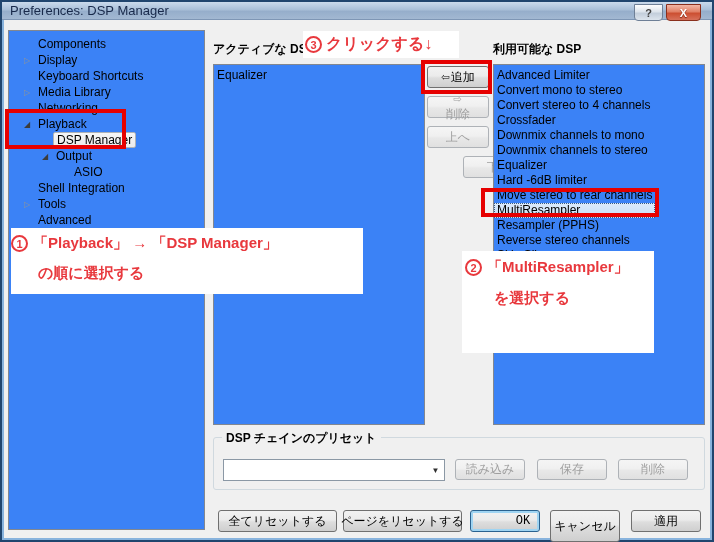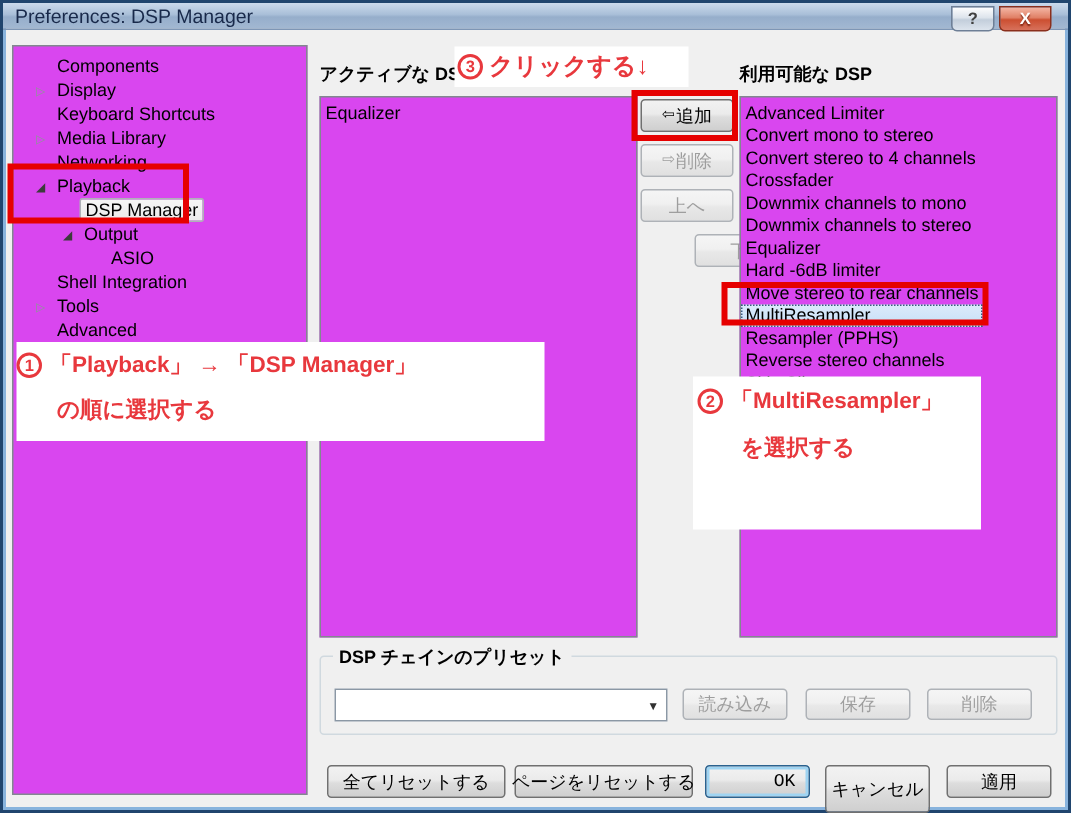"Components" .panel { background: #d946ef -> #3b82f6 }
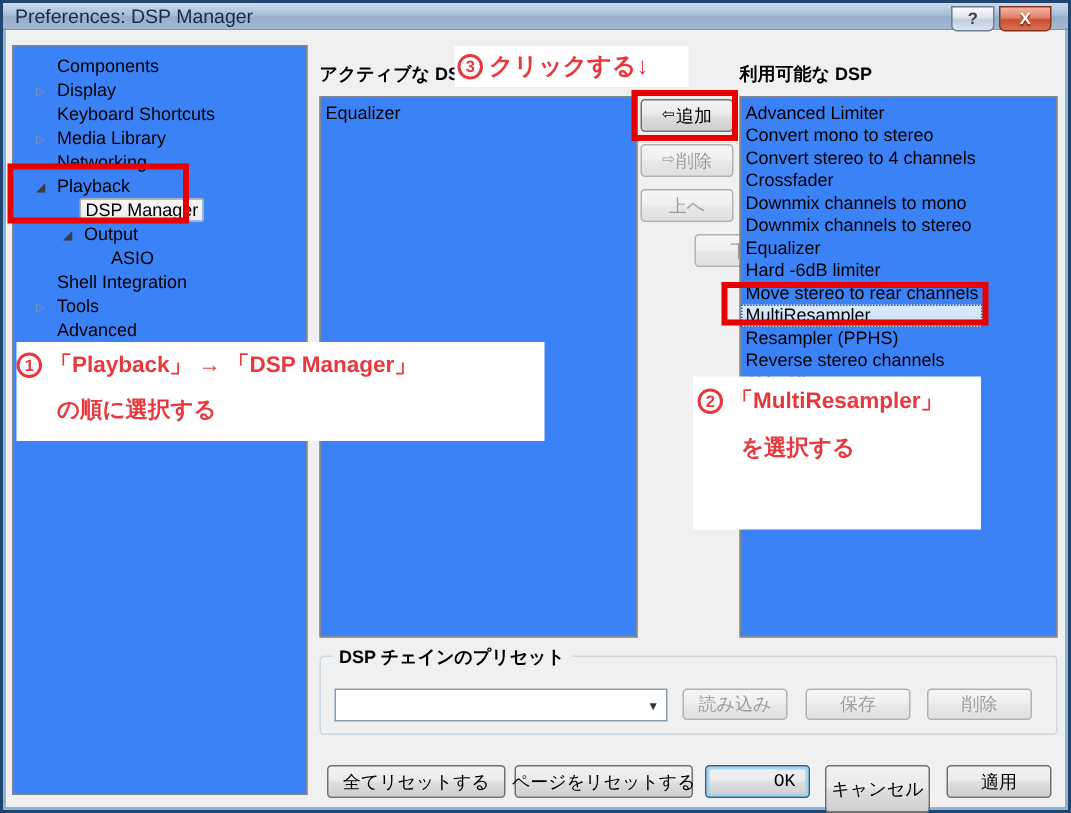"削除" .btn.disabled { flex-direction: none -> column }
